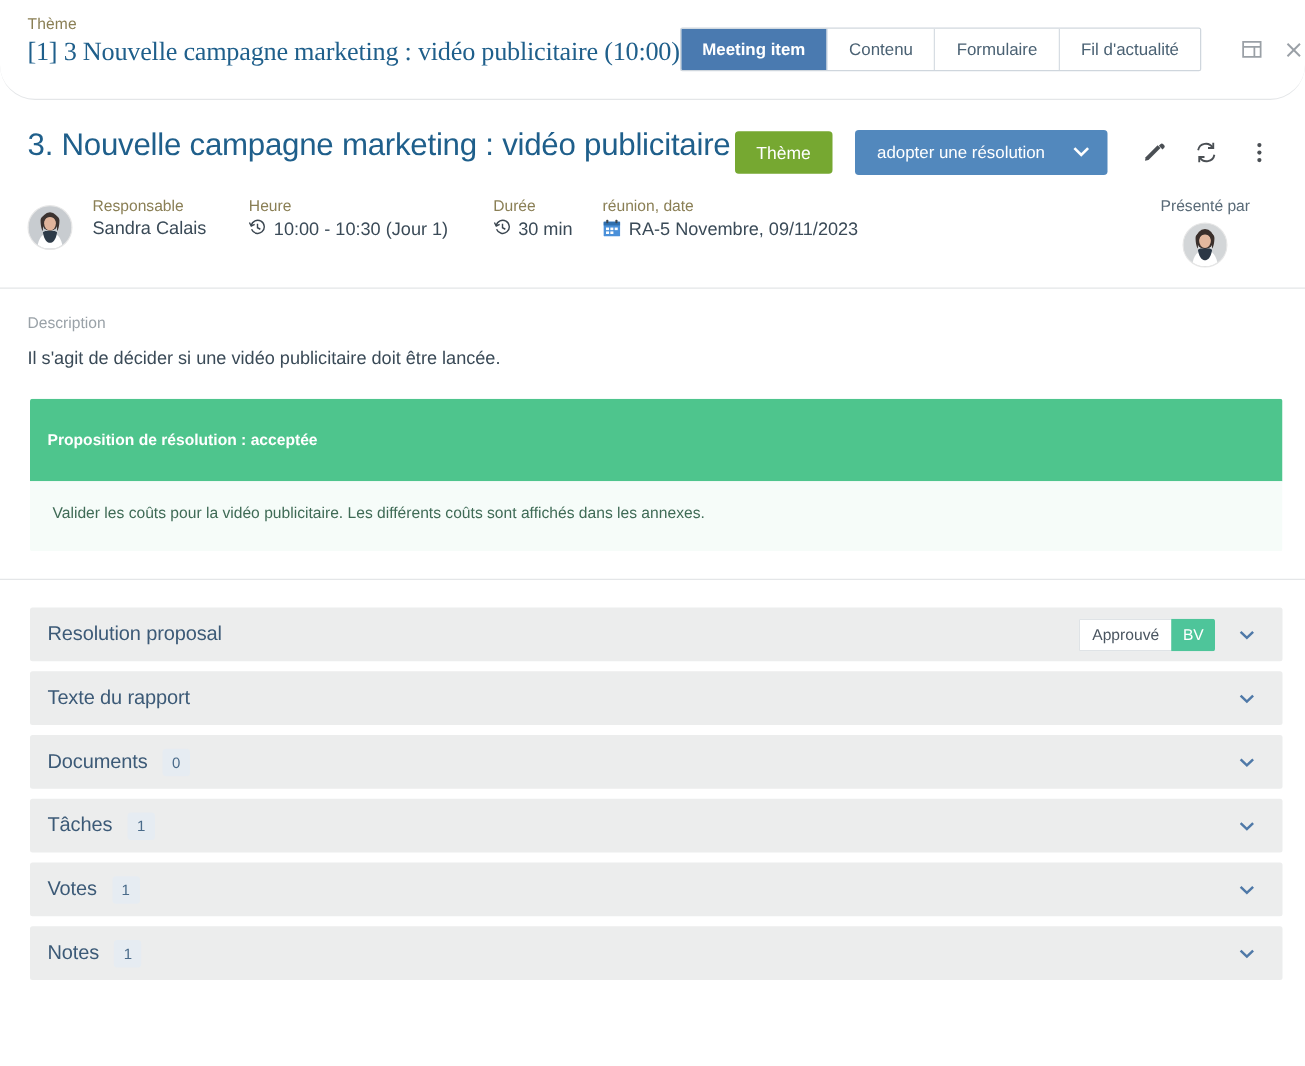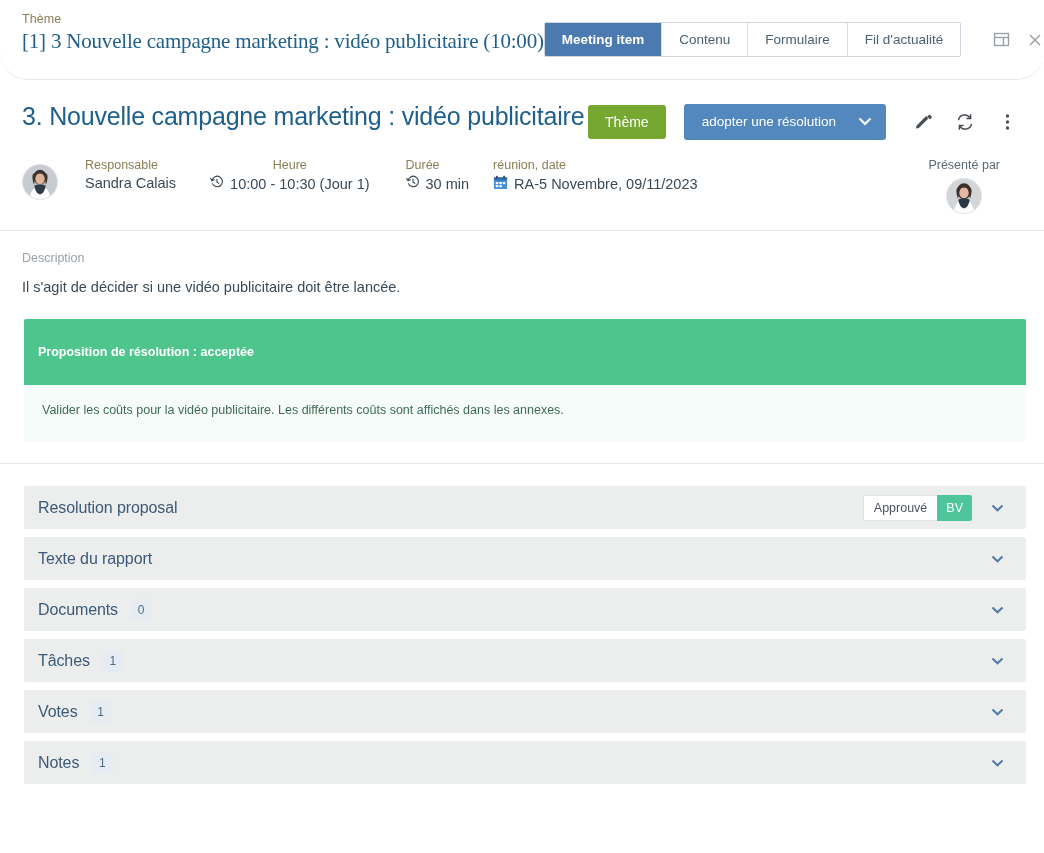"Responsable" .meta-block { margin-left: 27px -> 16px }
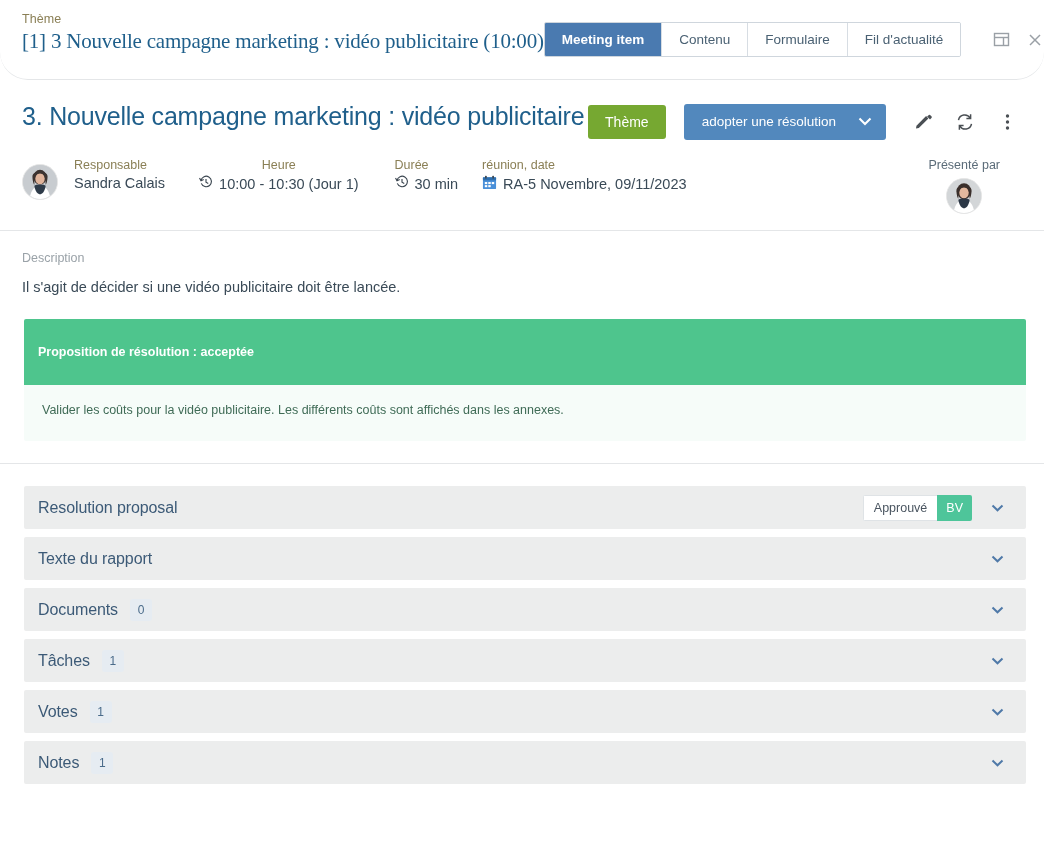"Heure" .meta-block.gap1 { text-align: center -> none }
